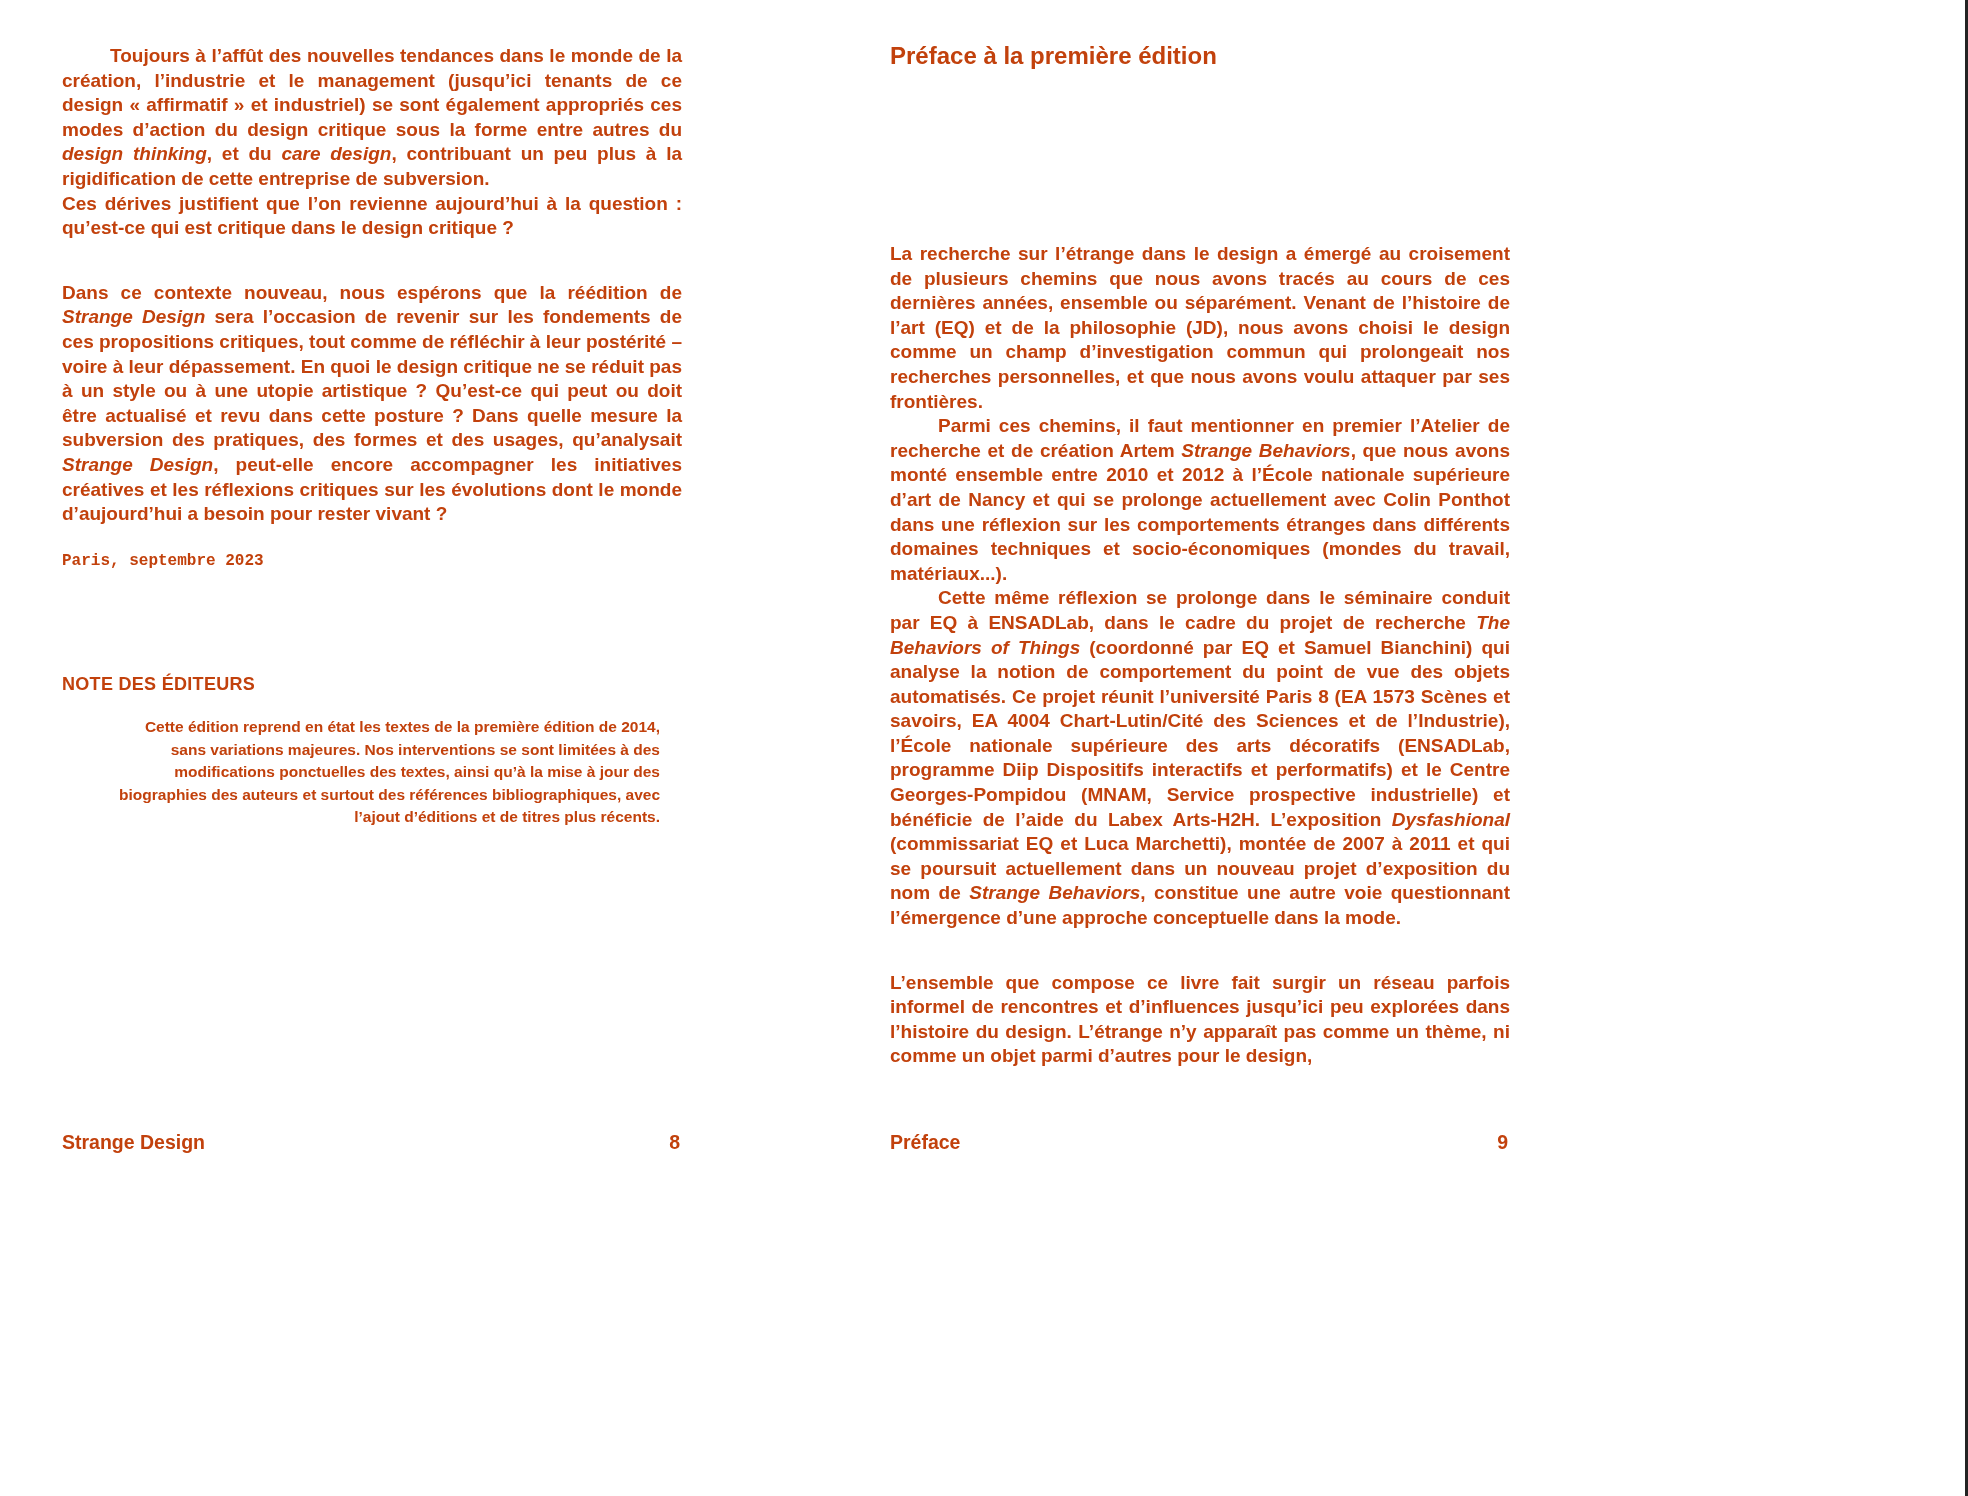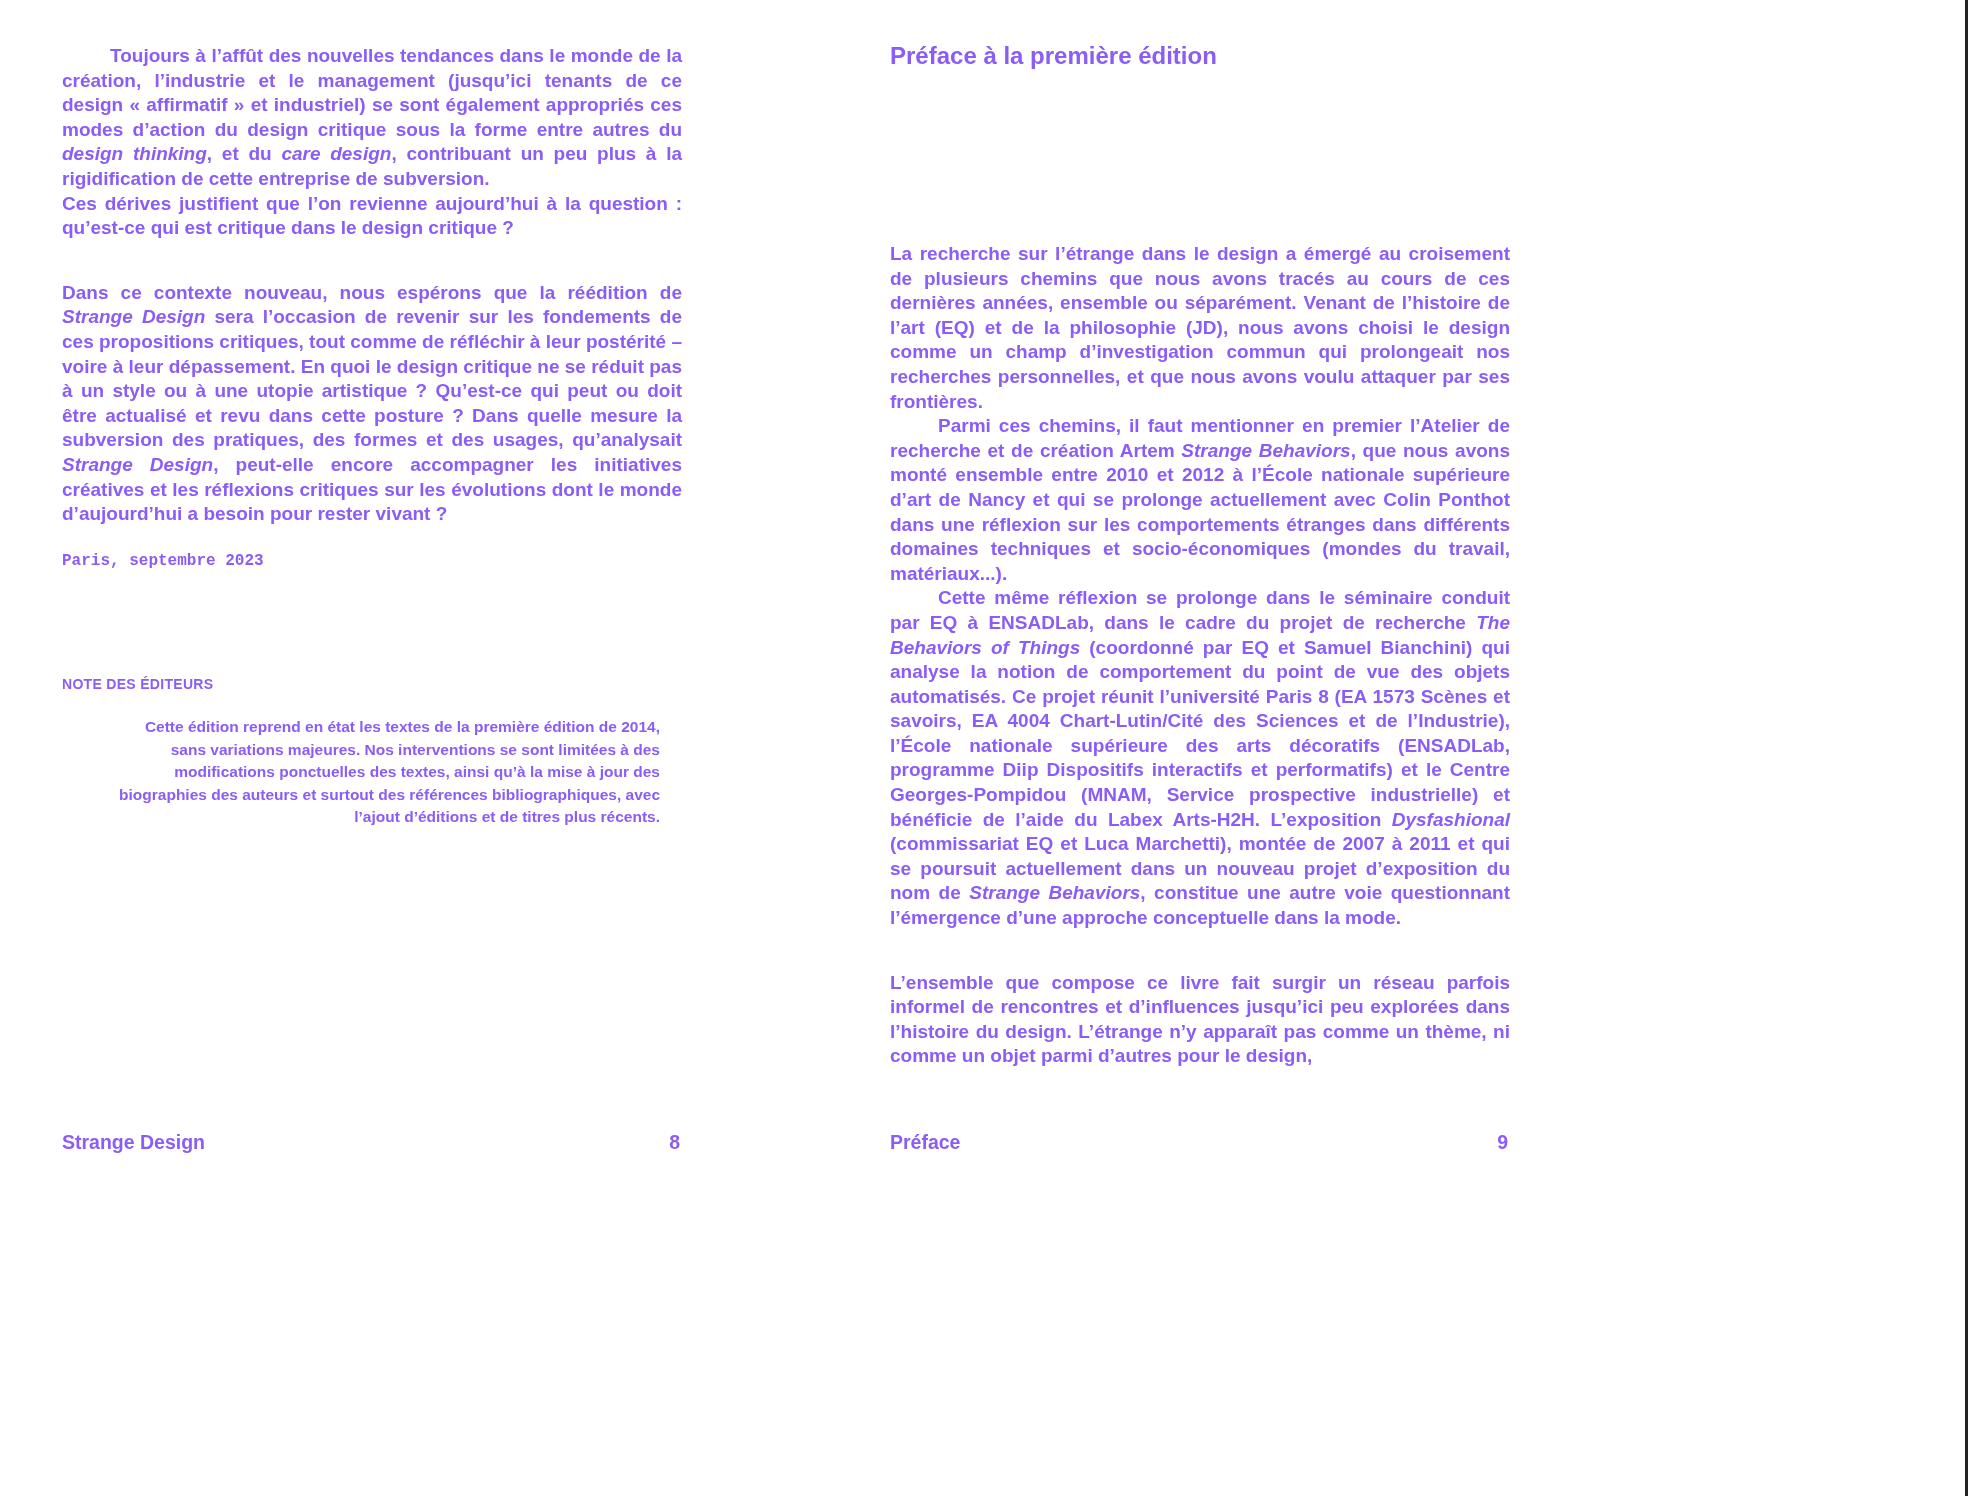"Toujours à l’affût des nouvelles" .spread { color: #8b5cf6 -> #c2410c }
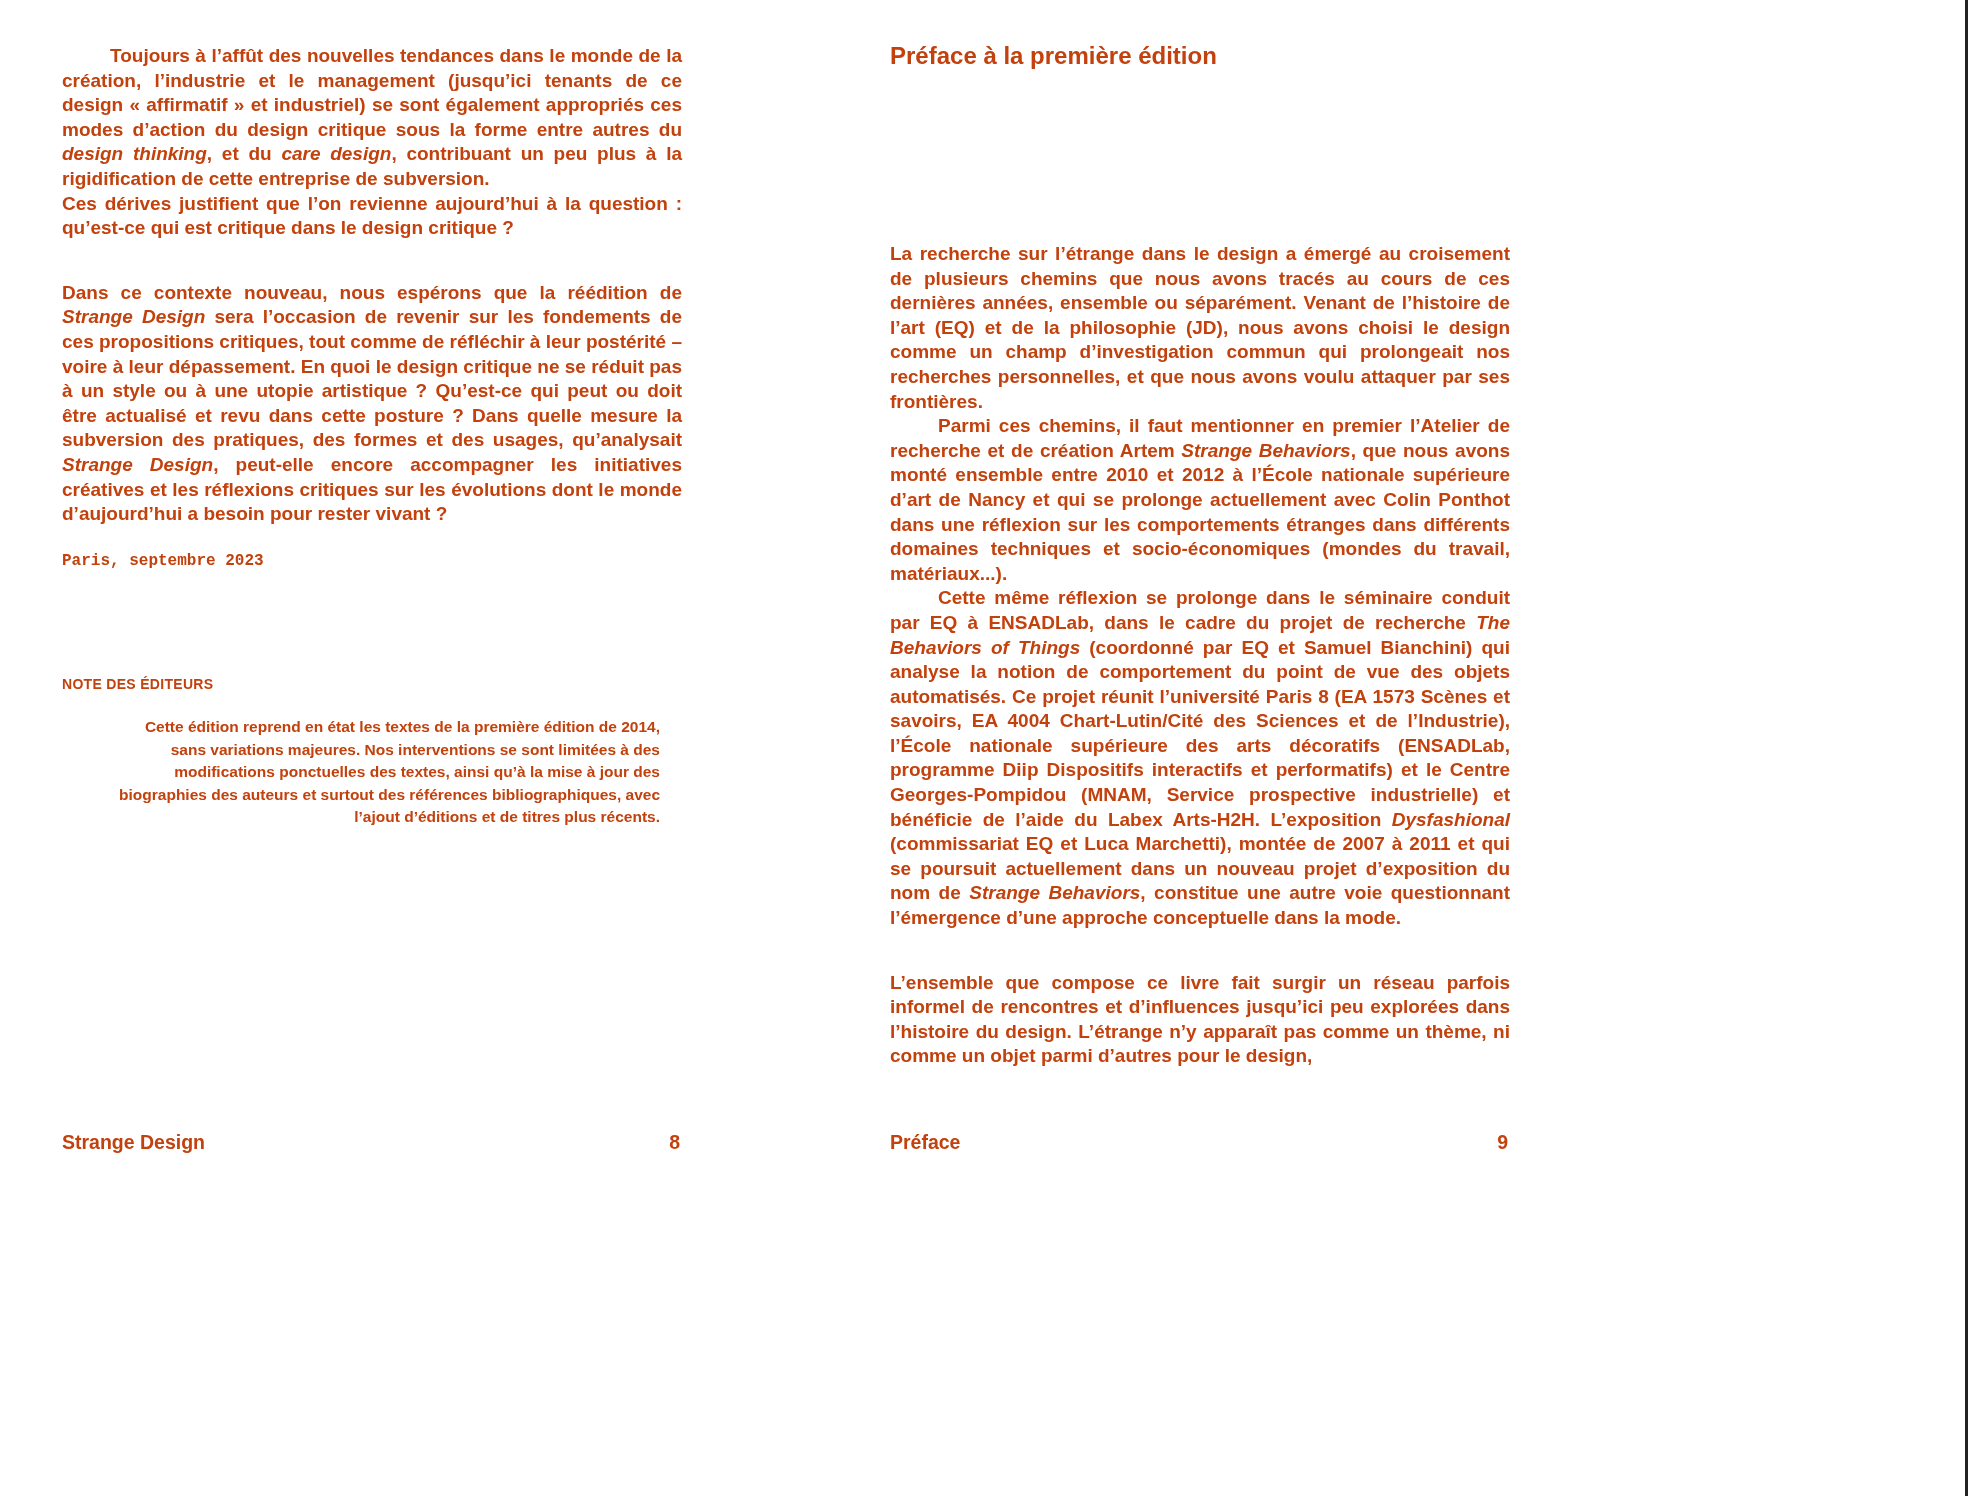"NOTE DES ÉDITEURS" .note-heading { font-size: 14px -> 18px }
